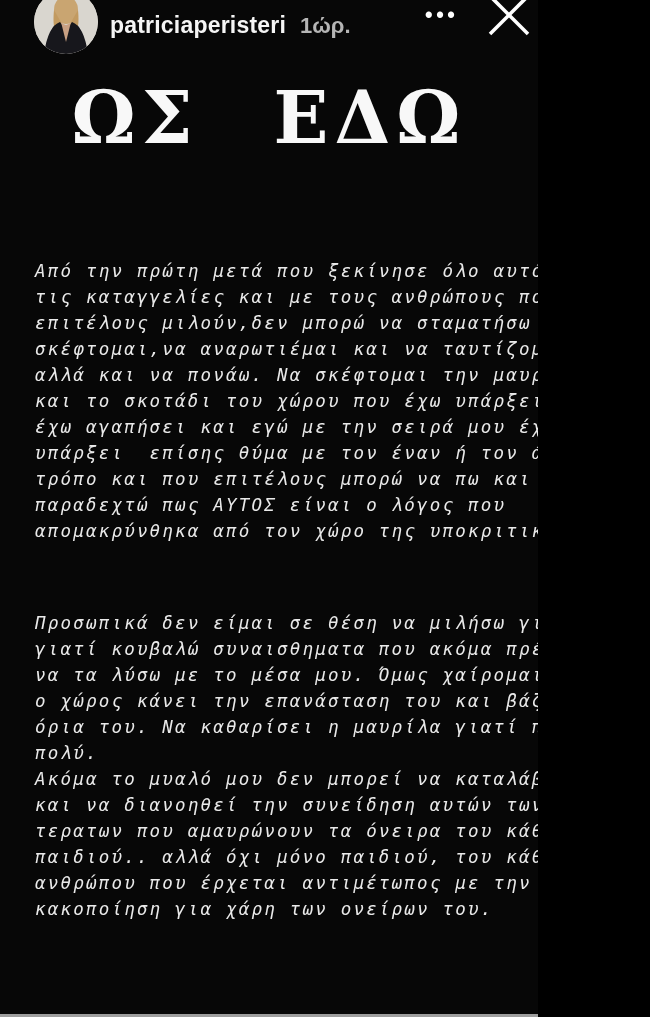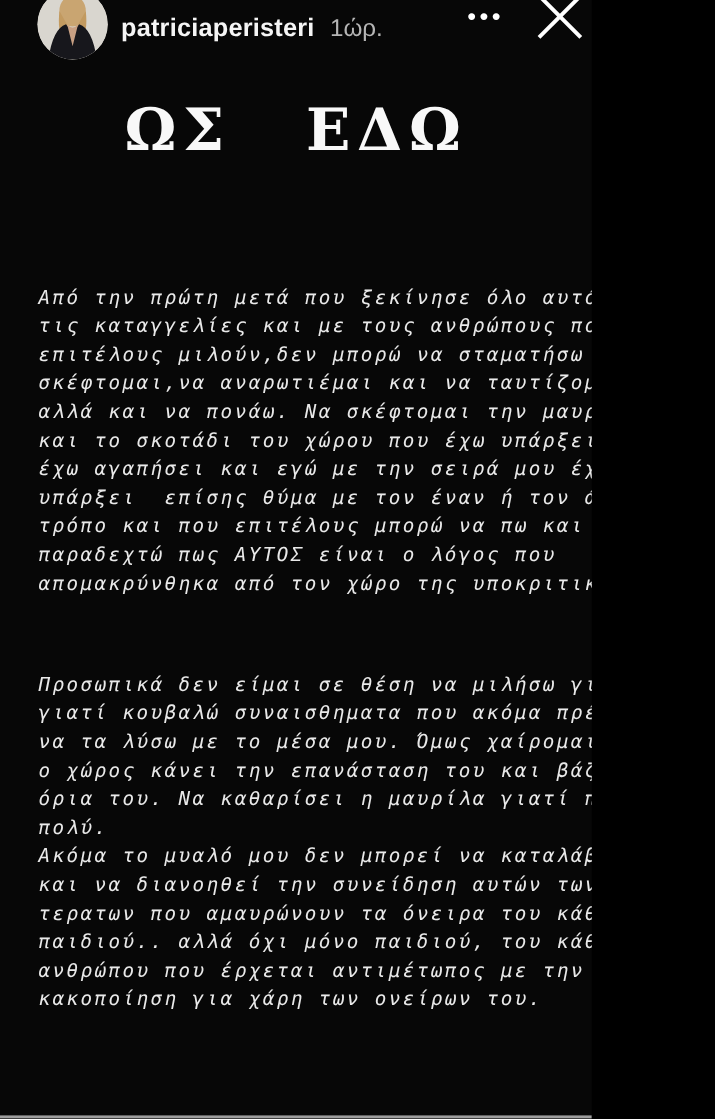"1ώρ." .timestamp { font-weight: normal -> bold }
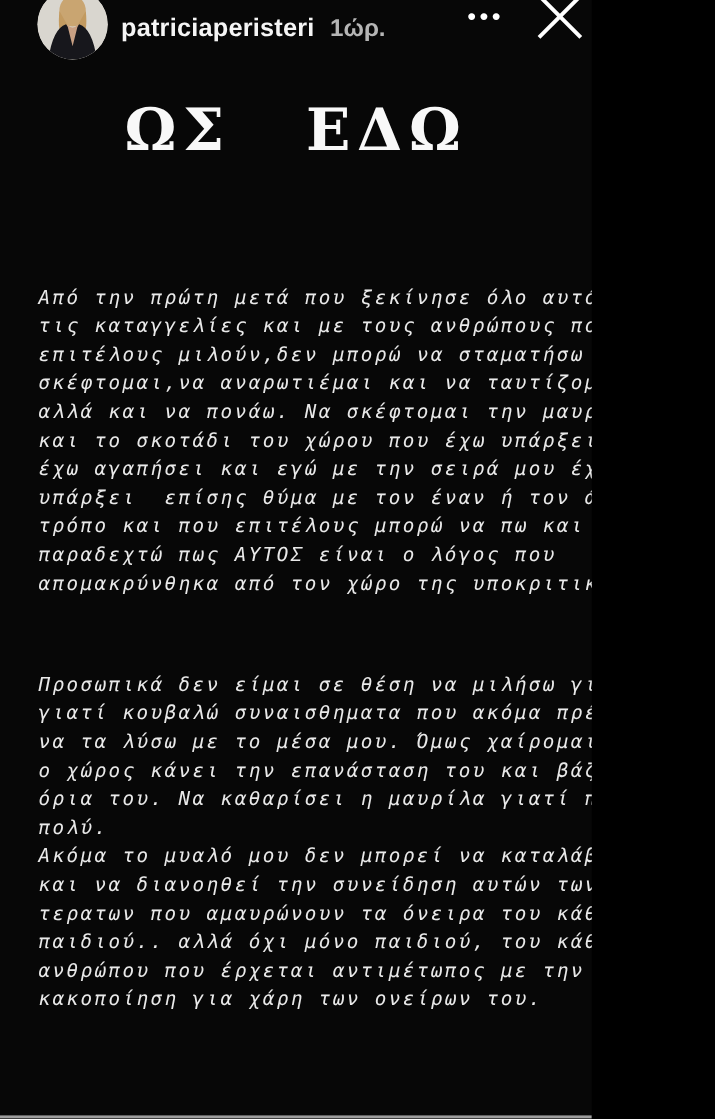"ΩΣ ΕΔΩ" .title { font-size: 53px -> 72px }
